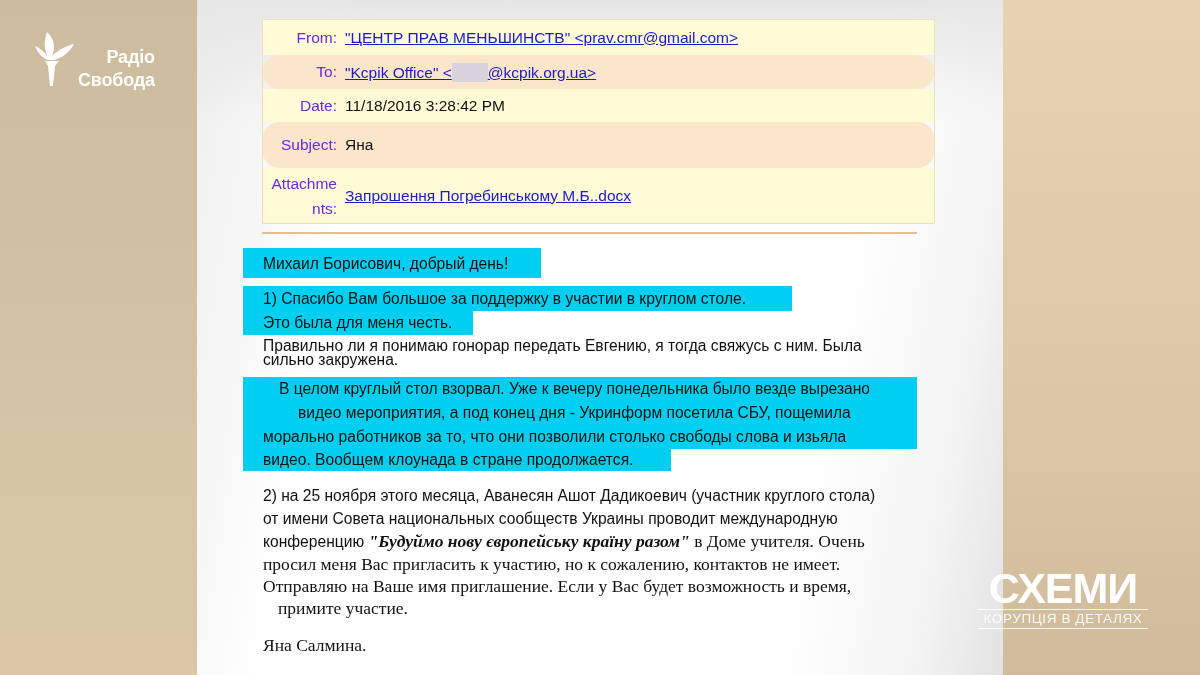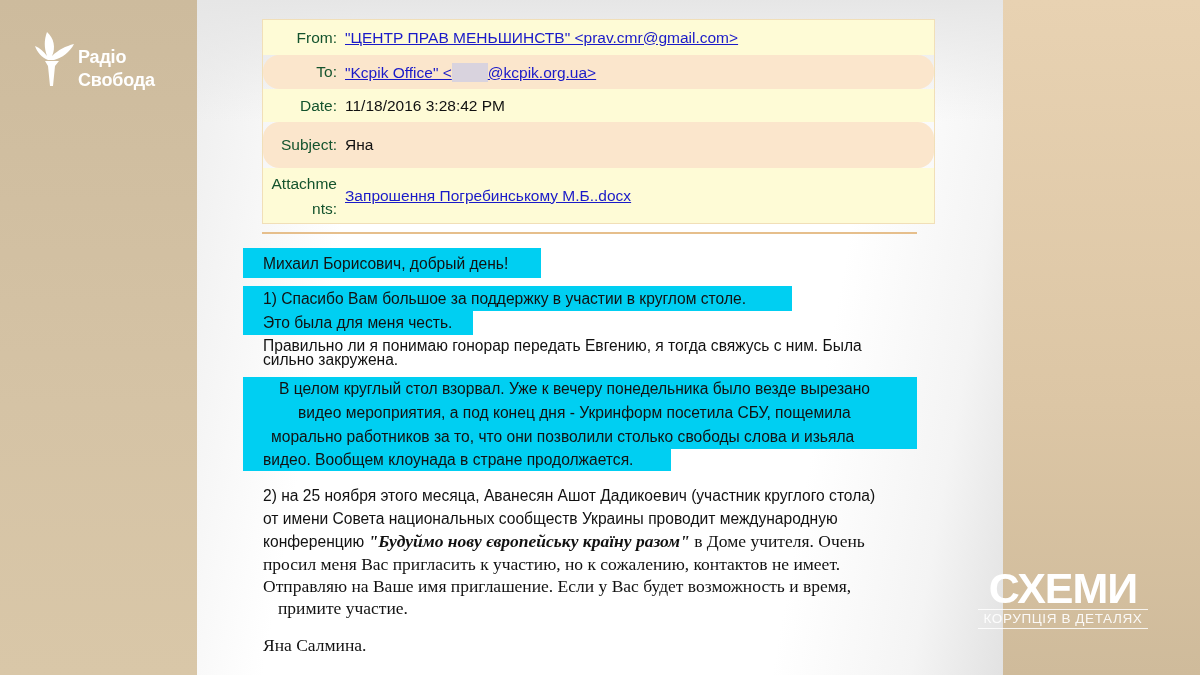"From:" .hdr-label { color: #14532d -> #6d28d9 }
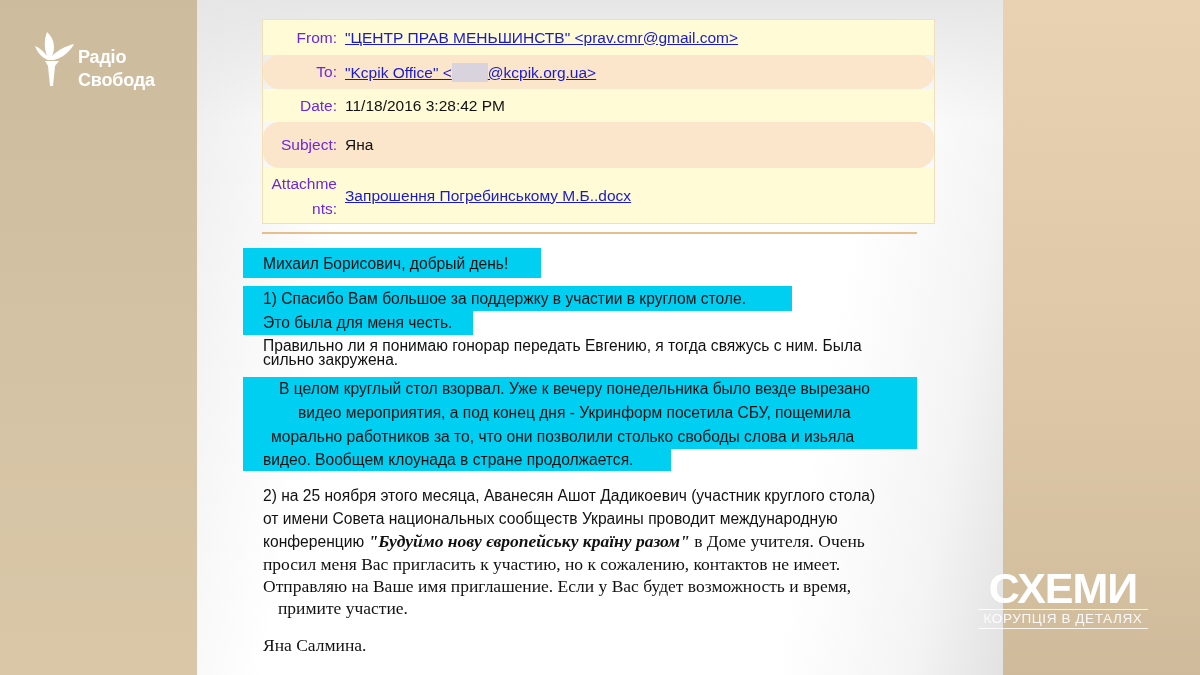"Радіо" .logo-text { text-align: none -> right }
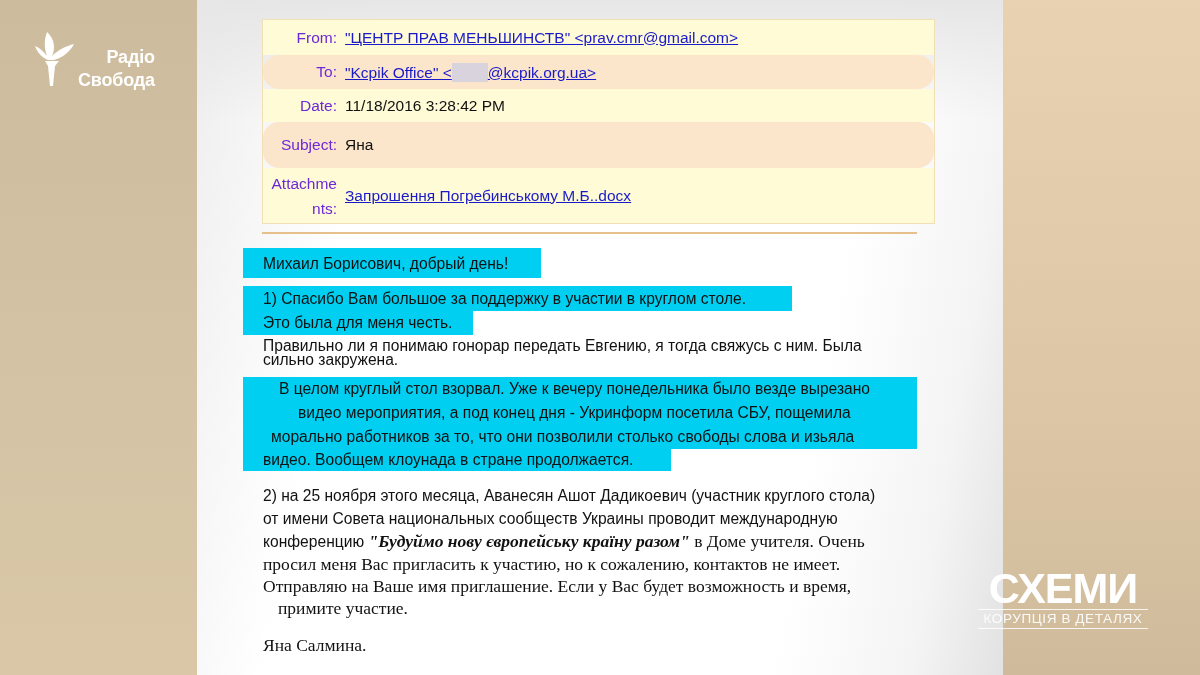"морально работников за то, что" div.line { left: 74px -> 66px }
